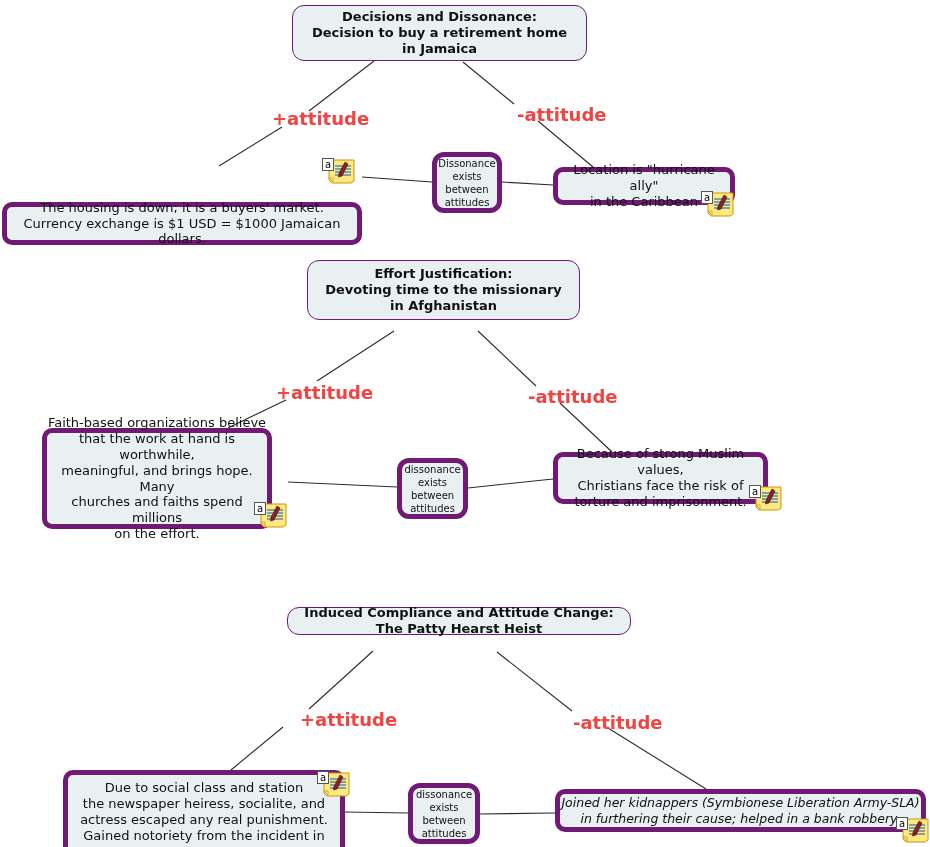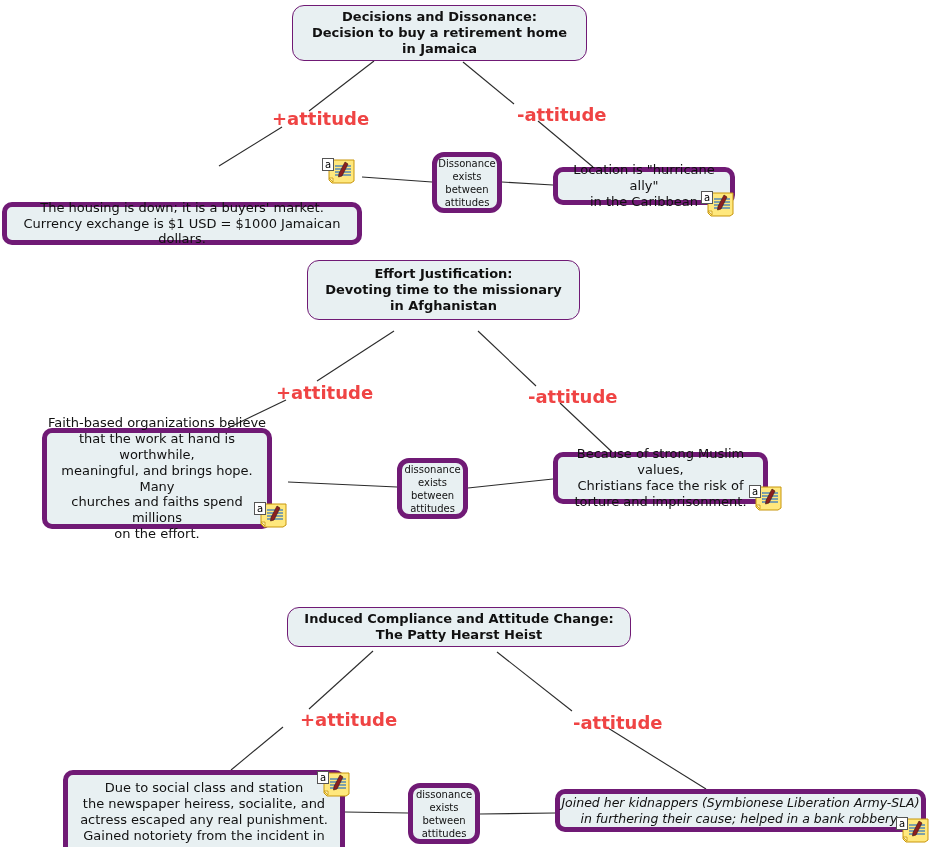"Induced Compliance and Attitude Change:" div.node { height: 40px -> 28px }
